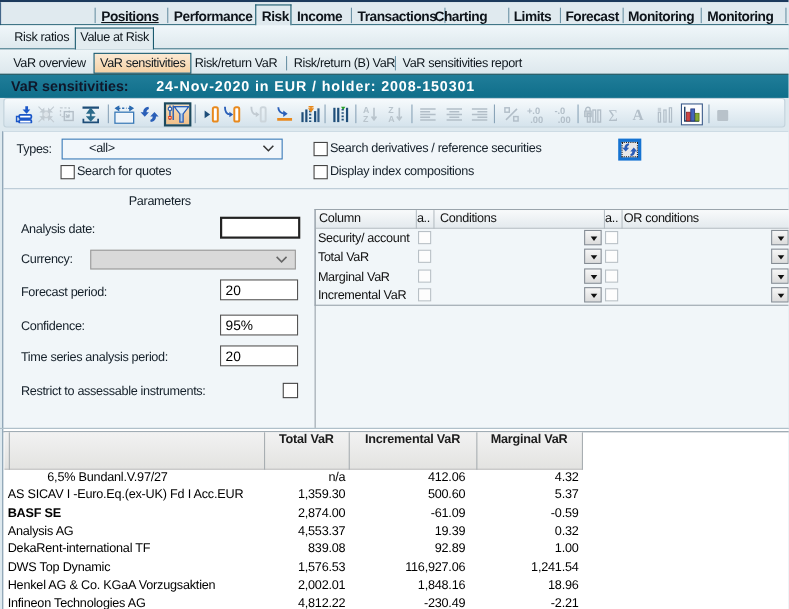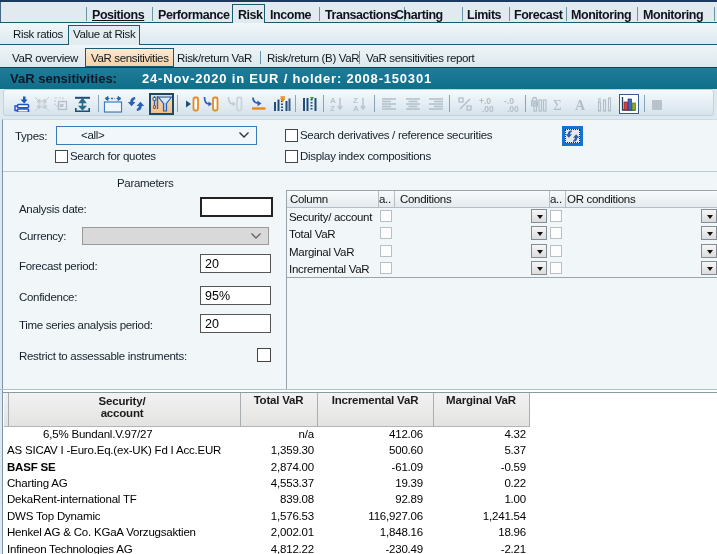"Security/" div.hd { html: <div>Security/<br>account</div> -> none }
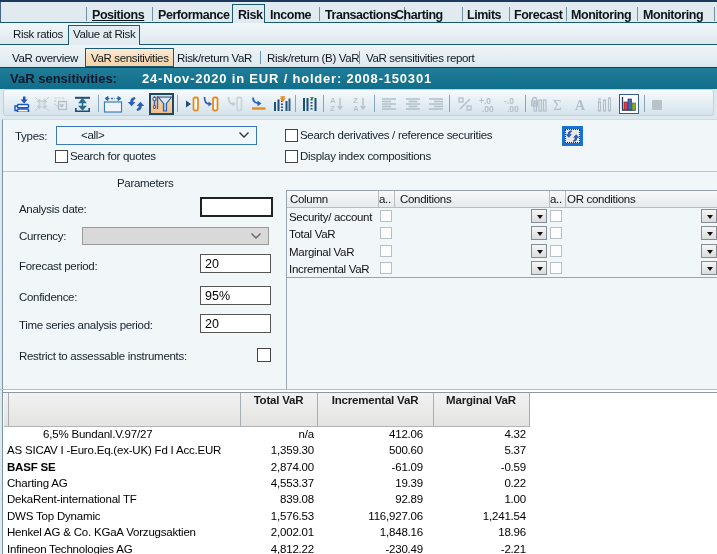"Charting AG" div.abs { text: Charting -> Analysis }
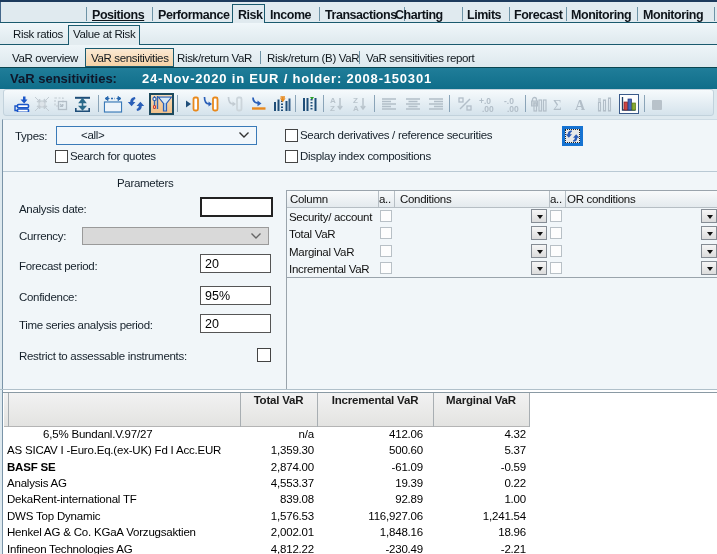"0.22" div.abs { text: 0.22 -> 0.32 }
